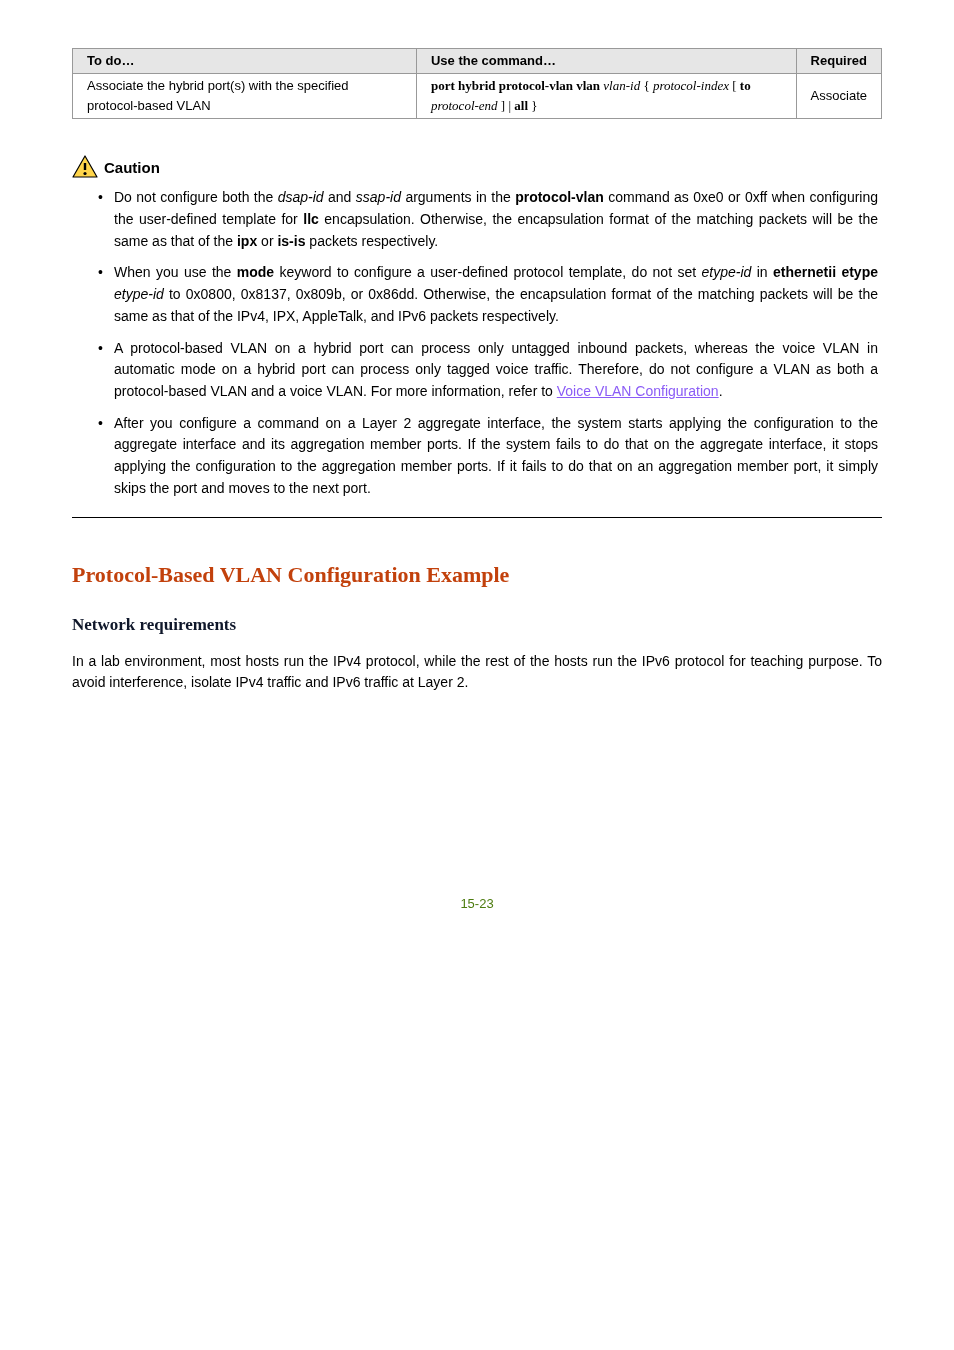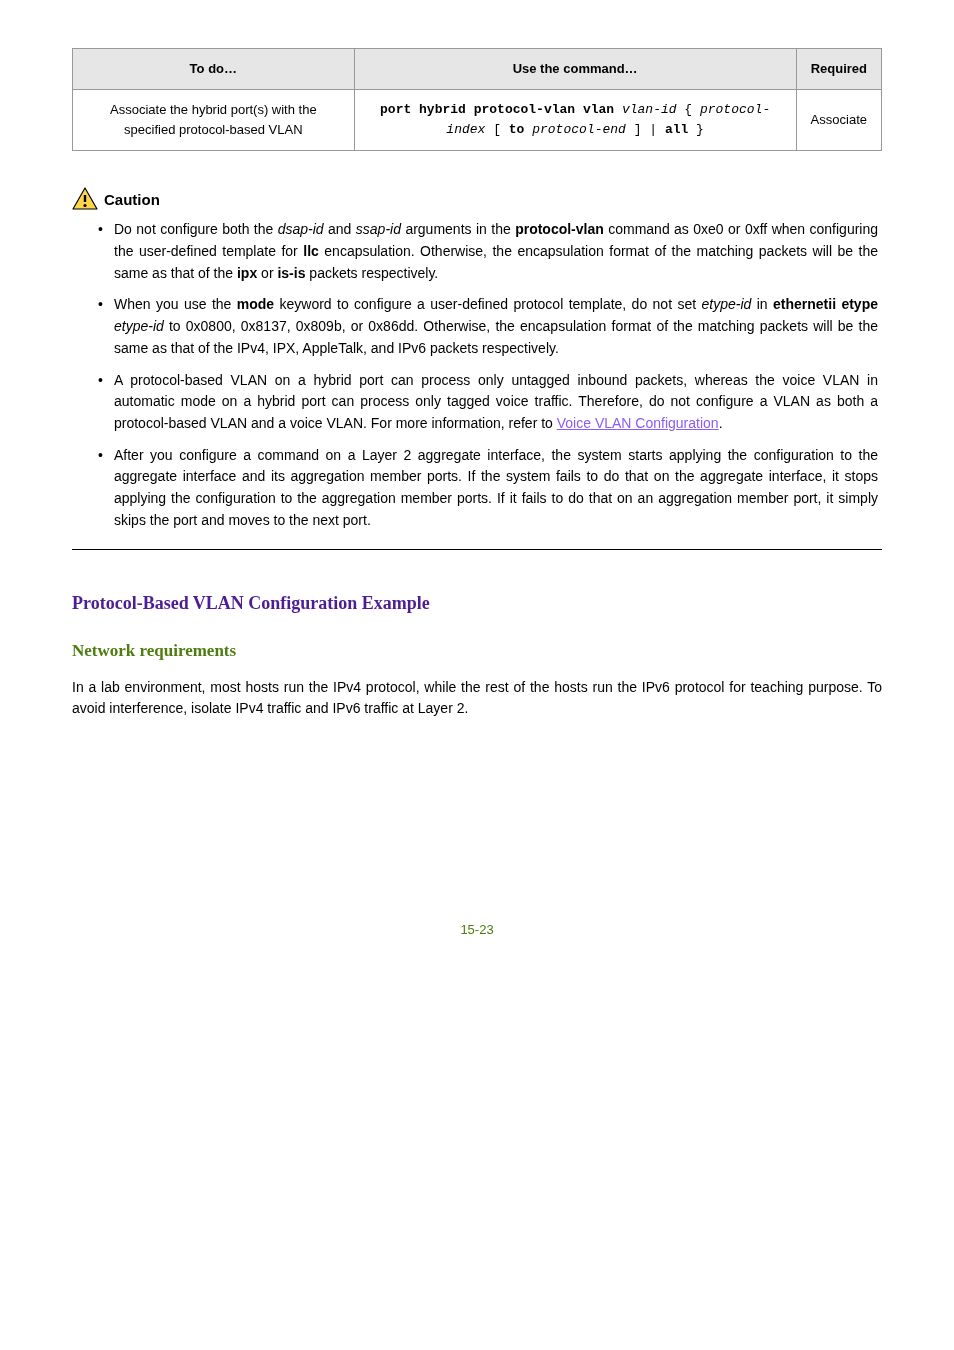"To do…" table.config-table th, table.config-table td { padding: 10px 14px -> 2px 14px; text-align: center -> left }
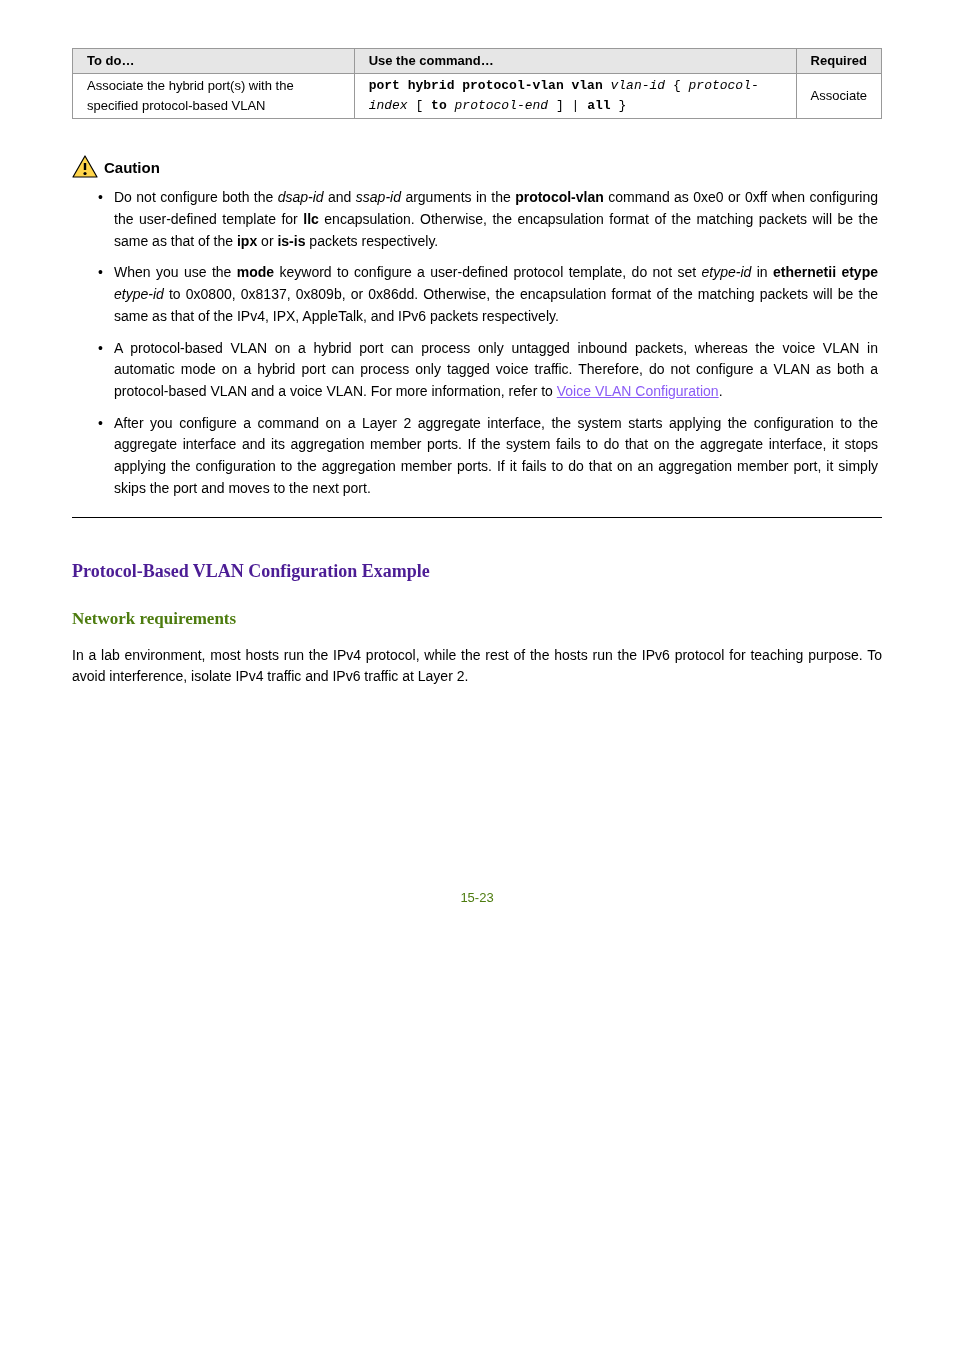"port hybrid protocol-vlan vlan vlan-id" .cmd-cell { font-family: Liberation Mono, monospace -> Liberation Serif, serif }
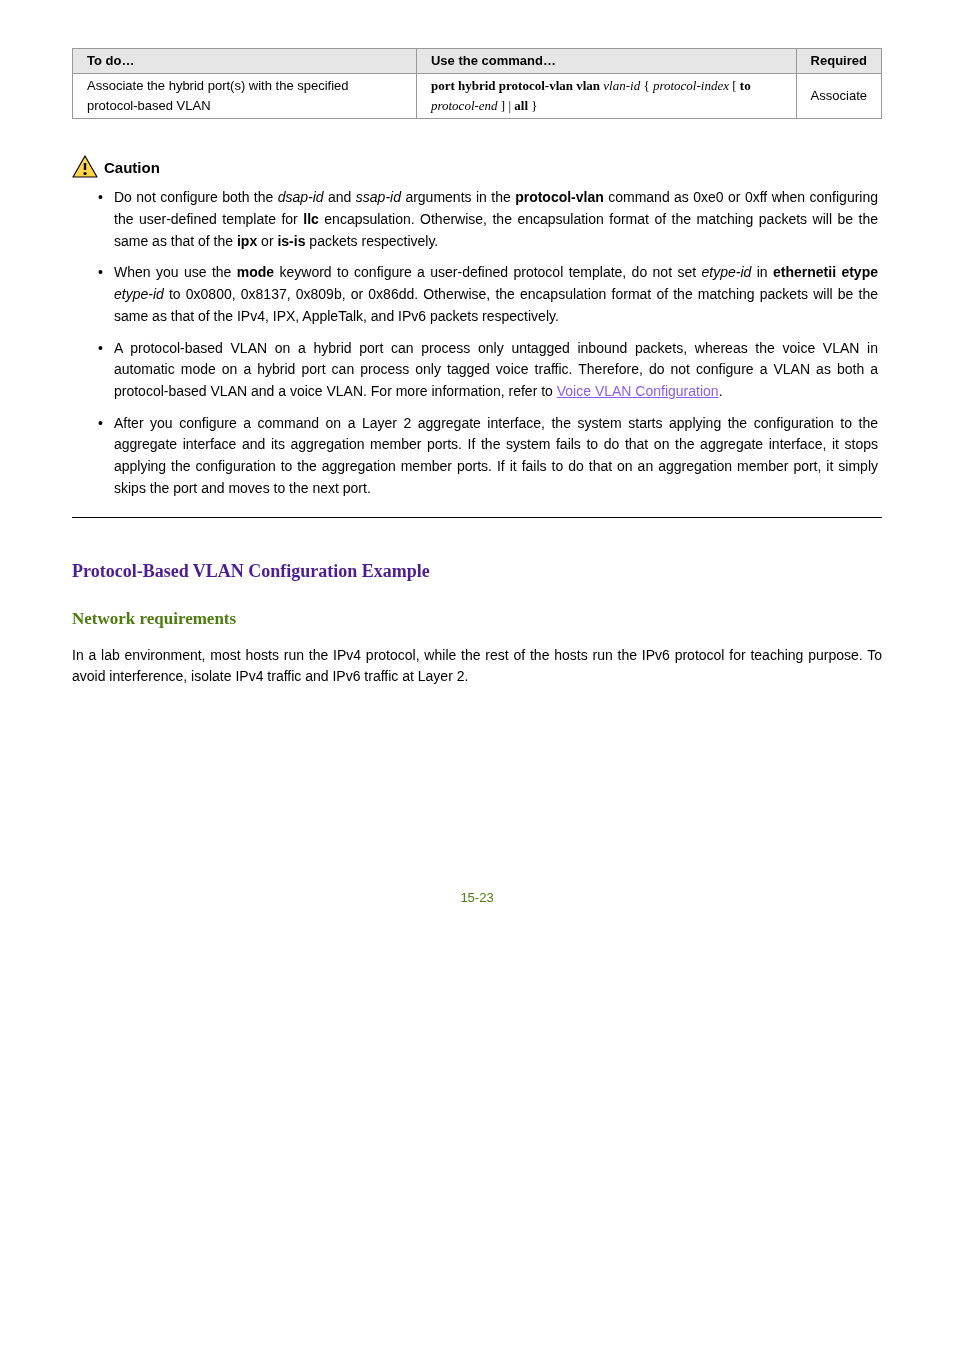"Protocol-Based VLAN Configuration" h2.section { color: #4c1d95 -> #c2410c; font-size: 18px -> 22px }
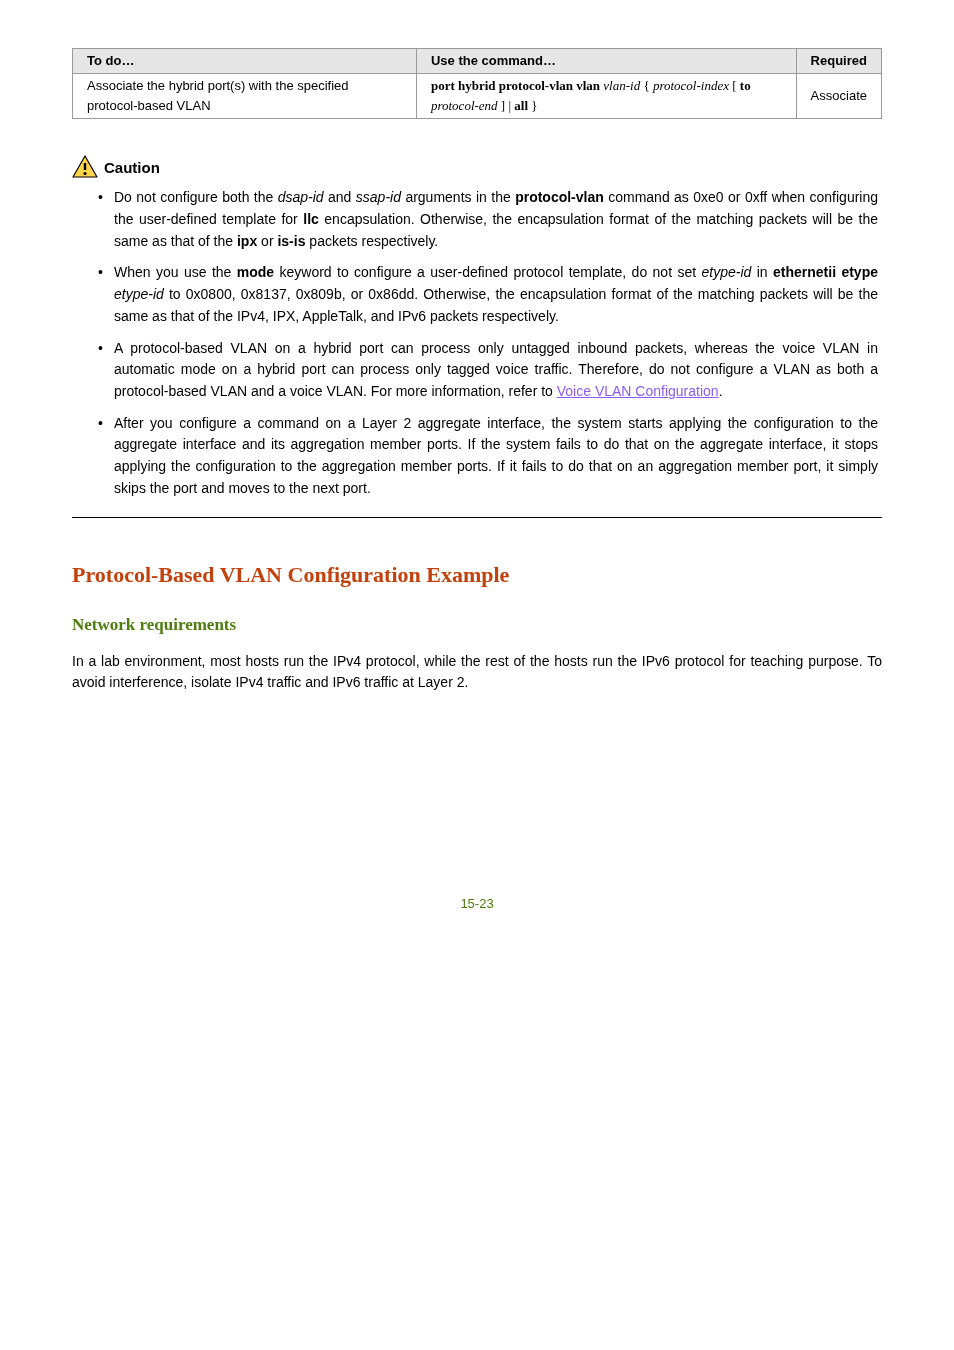"Network requirements" h3.subsection { color: #4d7c0f -> #0f172a }
